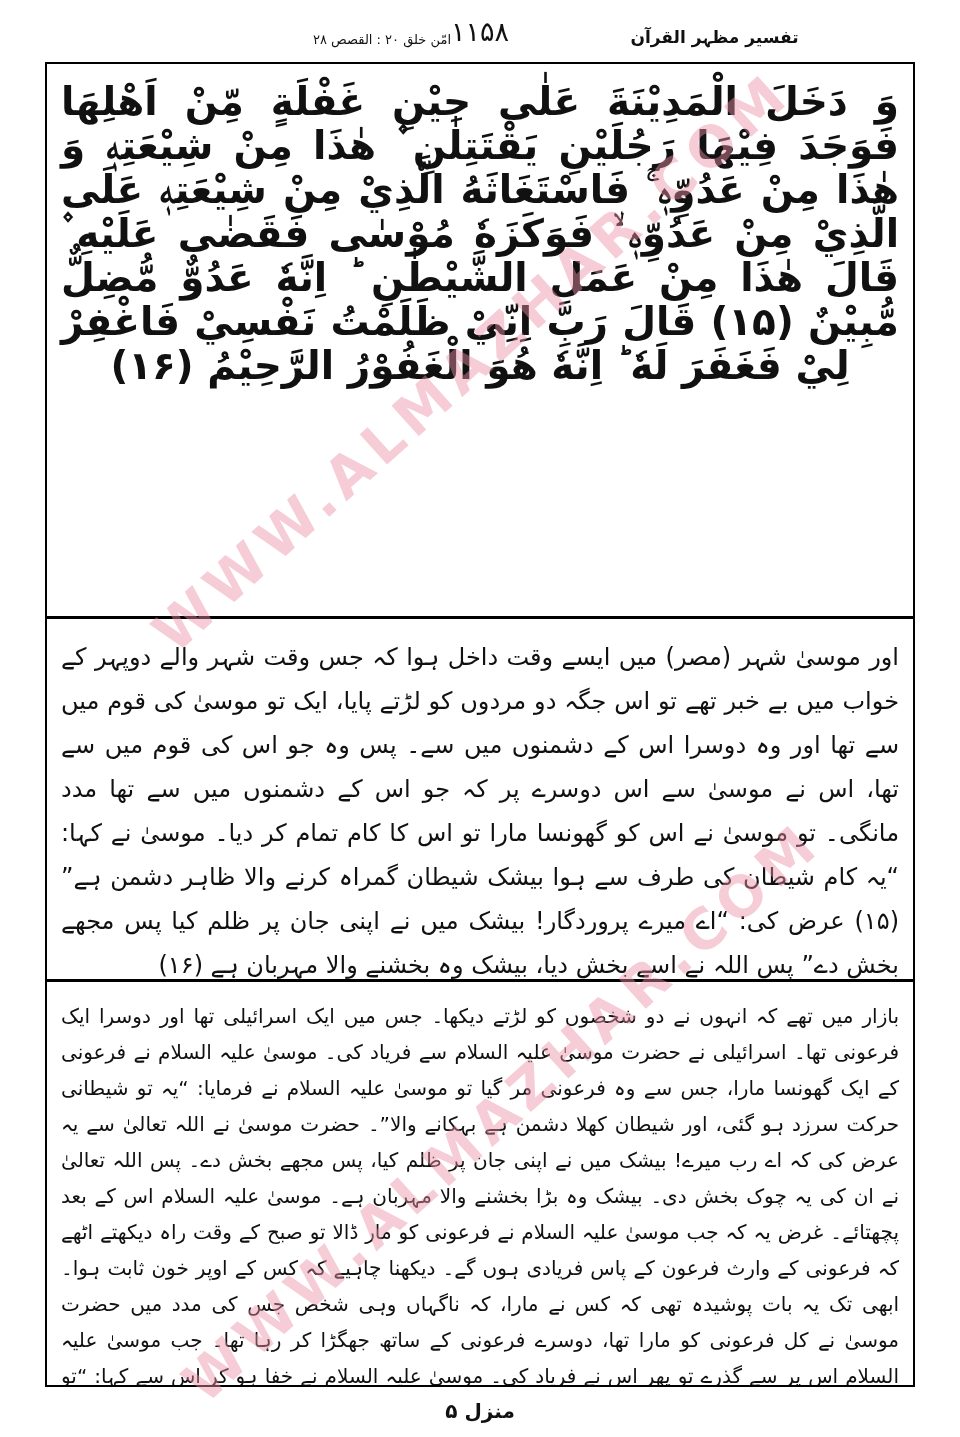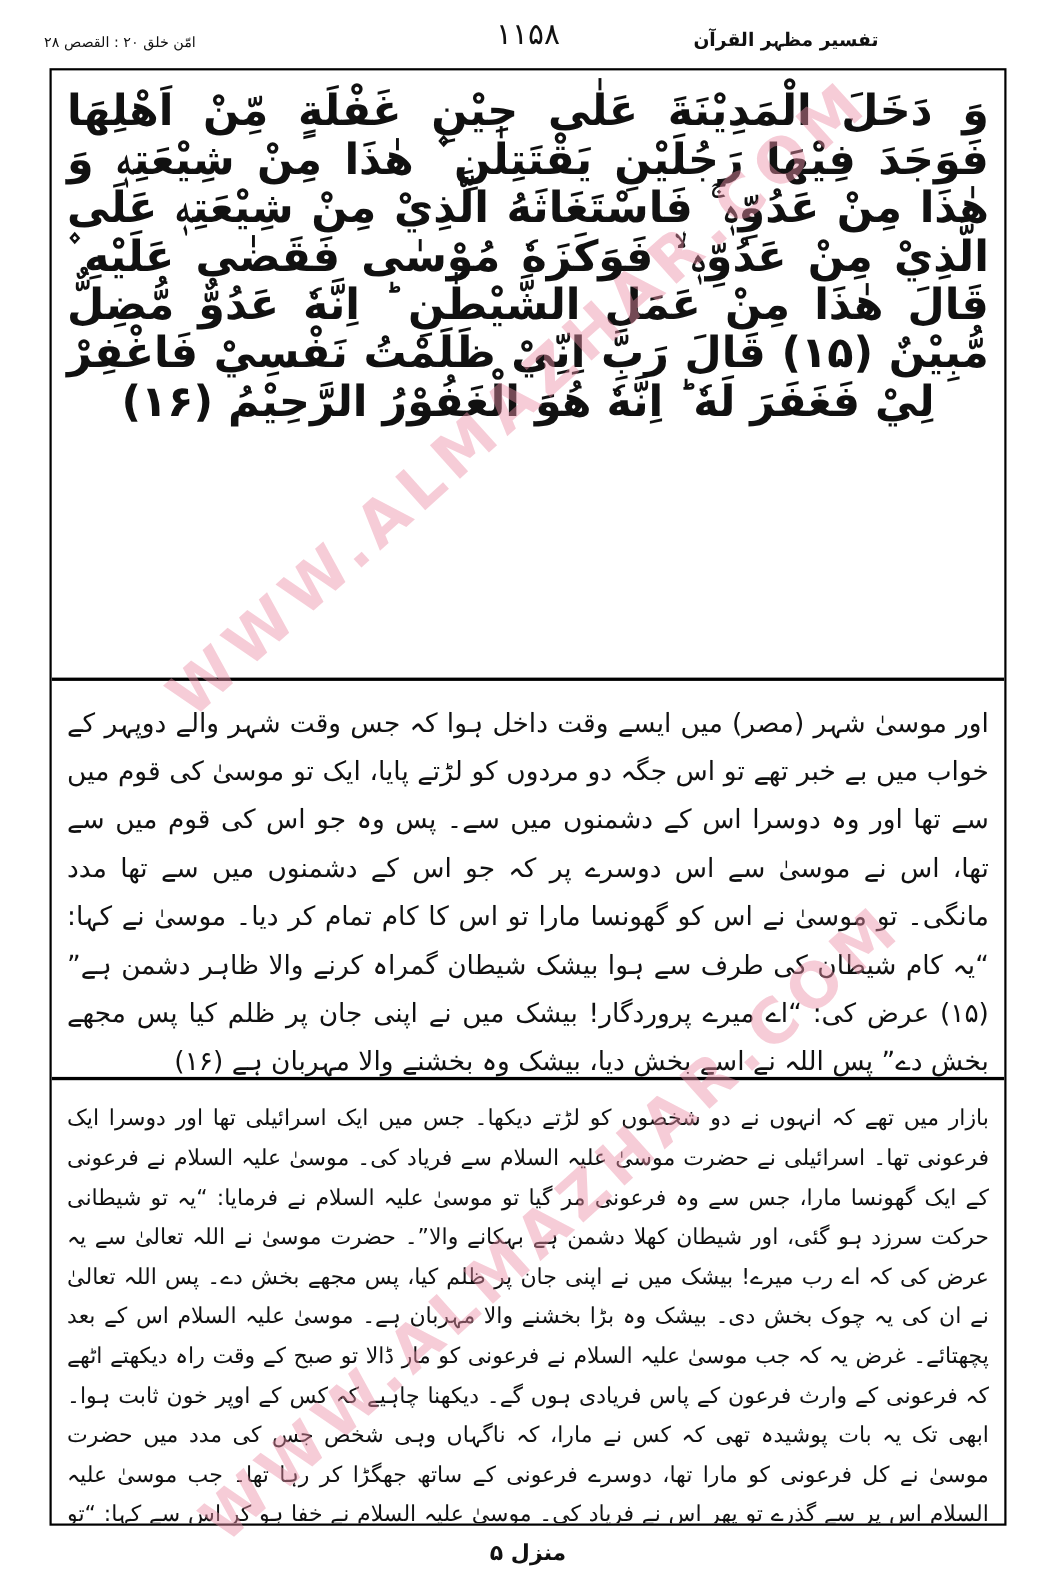"امّن خلق ۲۰ : القصص" .header .left { text-align: left -> right }
